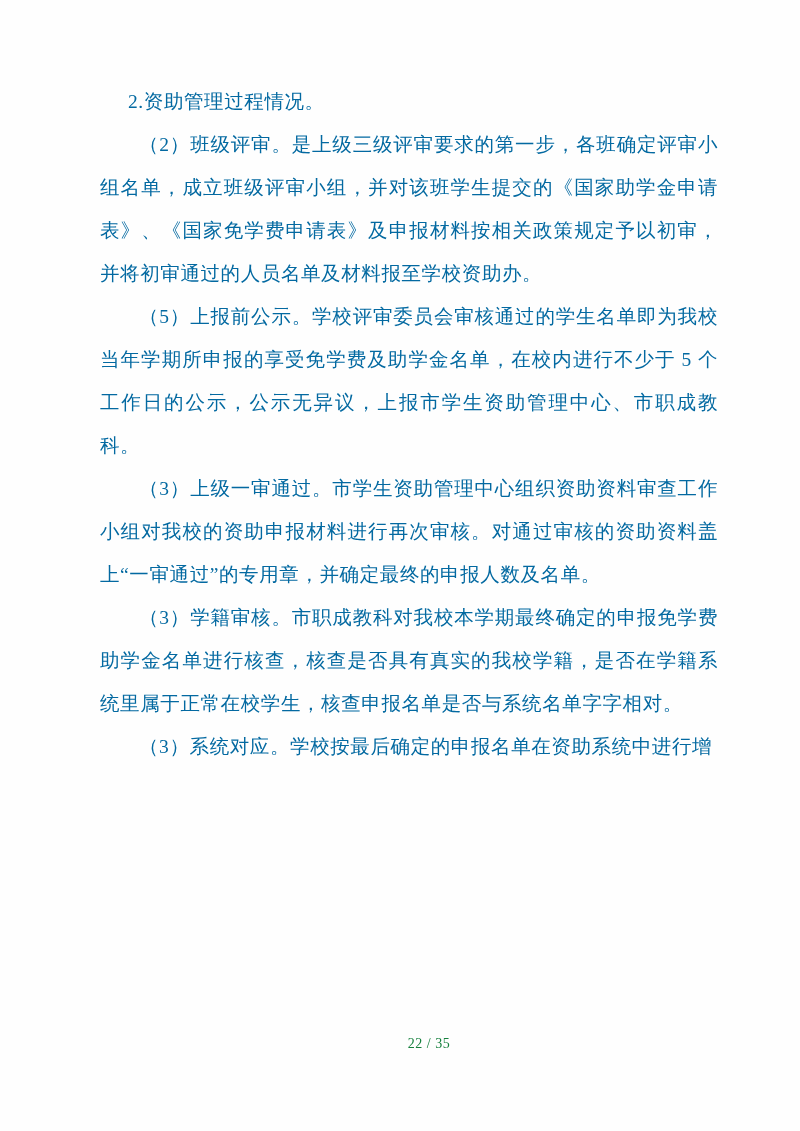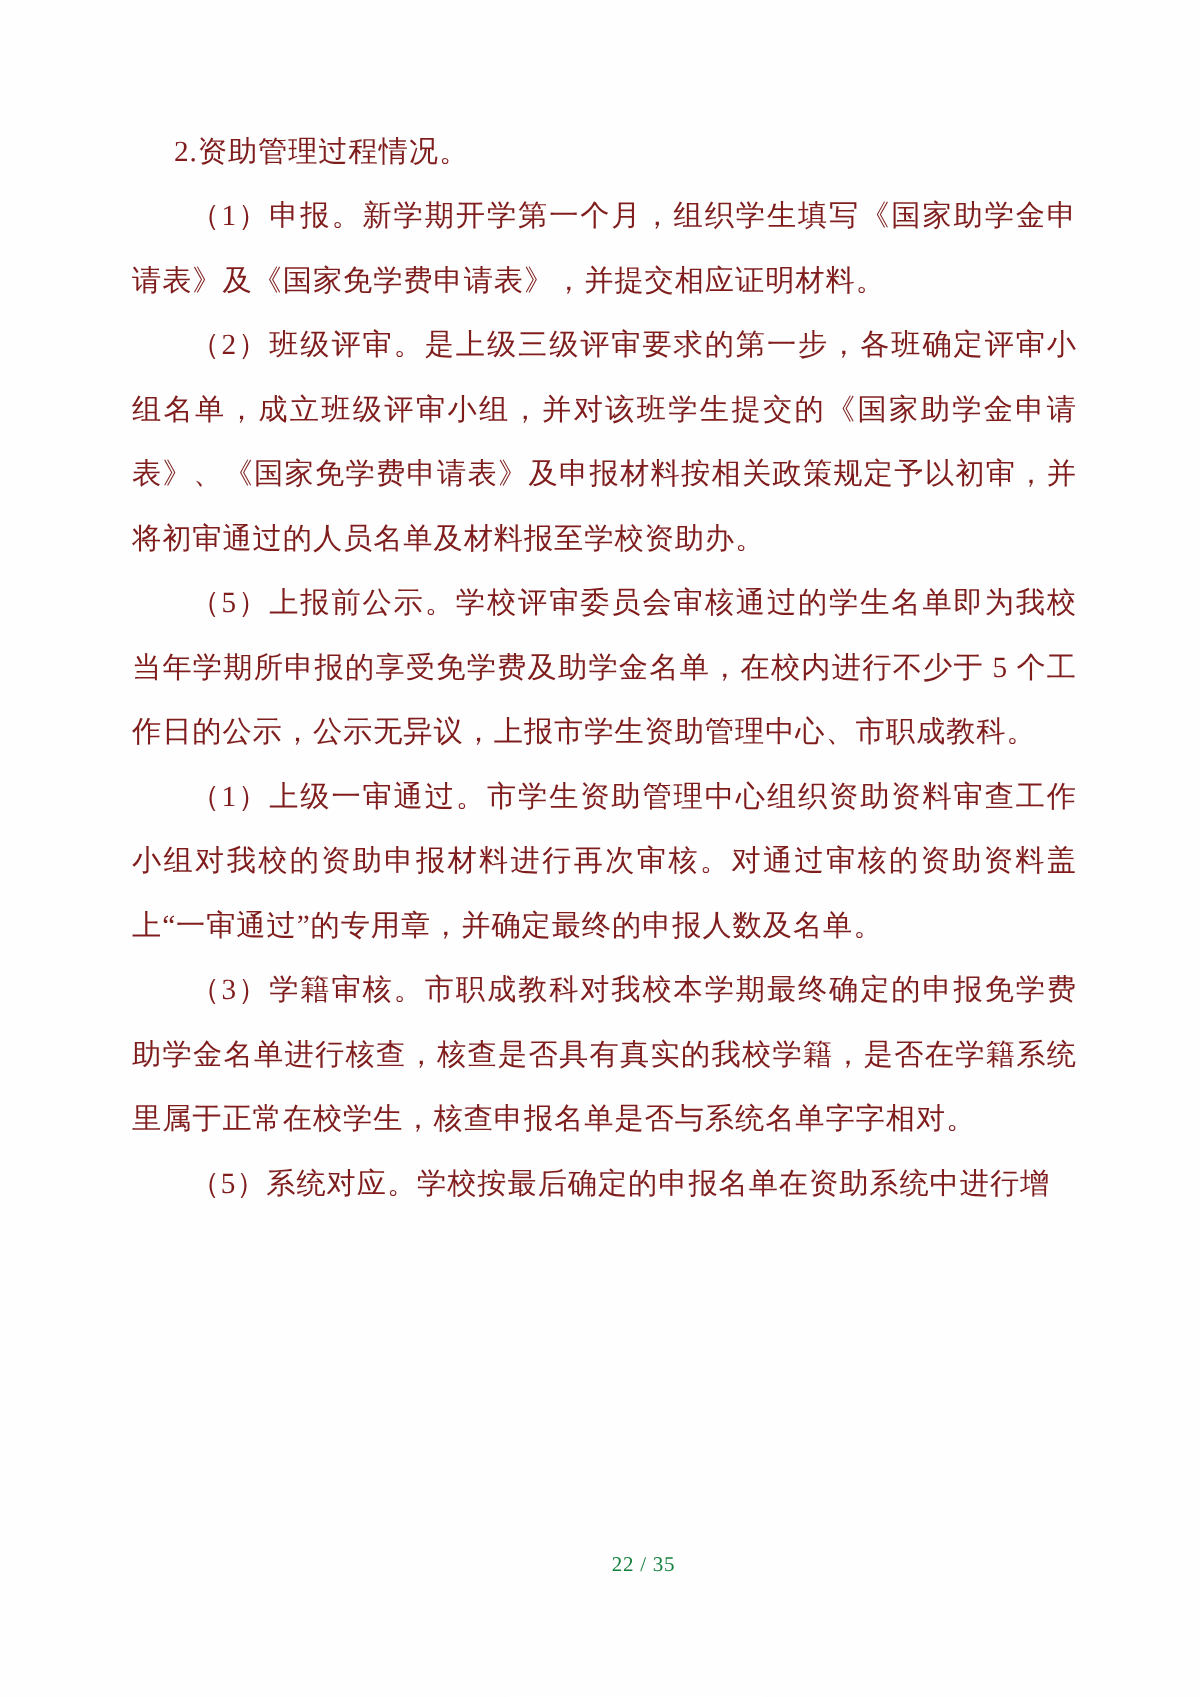"2.资助管理过程情况。" .para { color: #7f1d1d -> #0369a1; margin: 0 0 0 0 -> 0 0 0 12px }
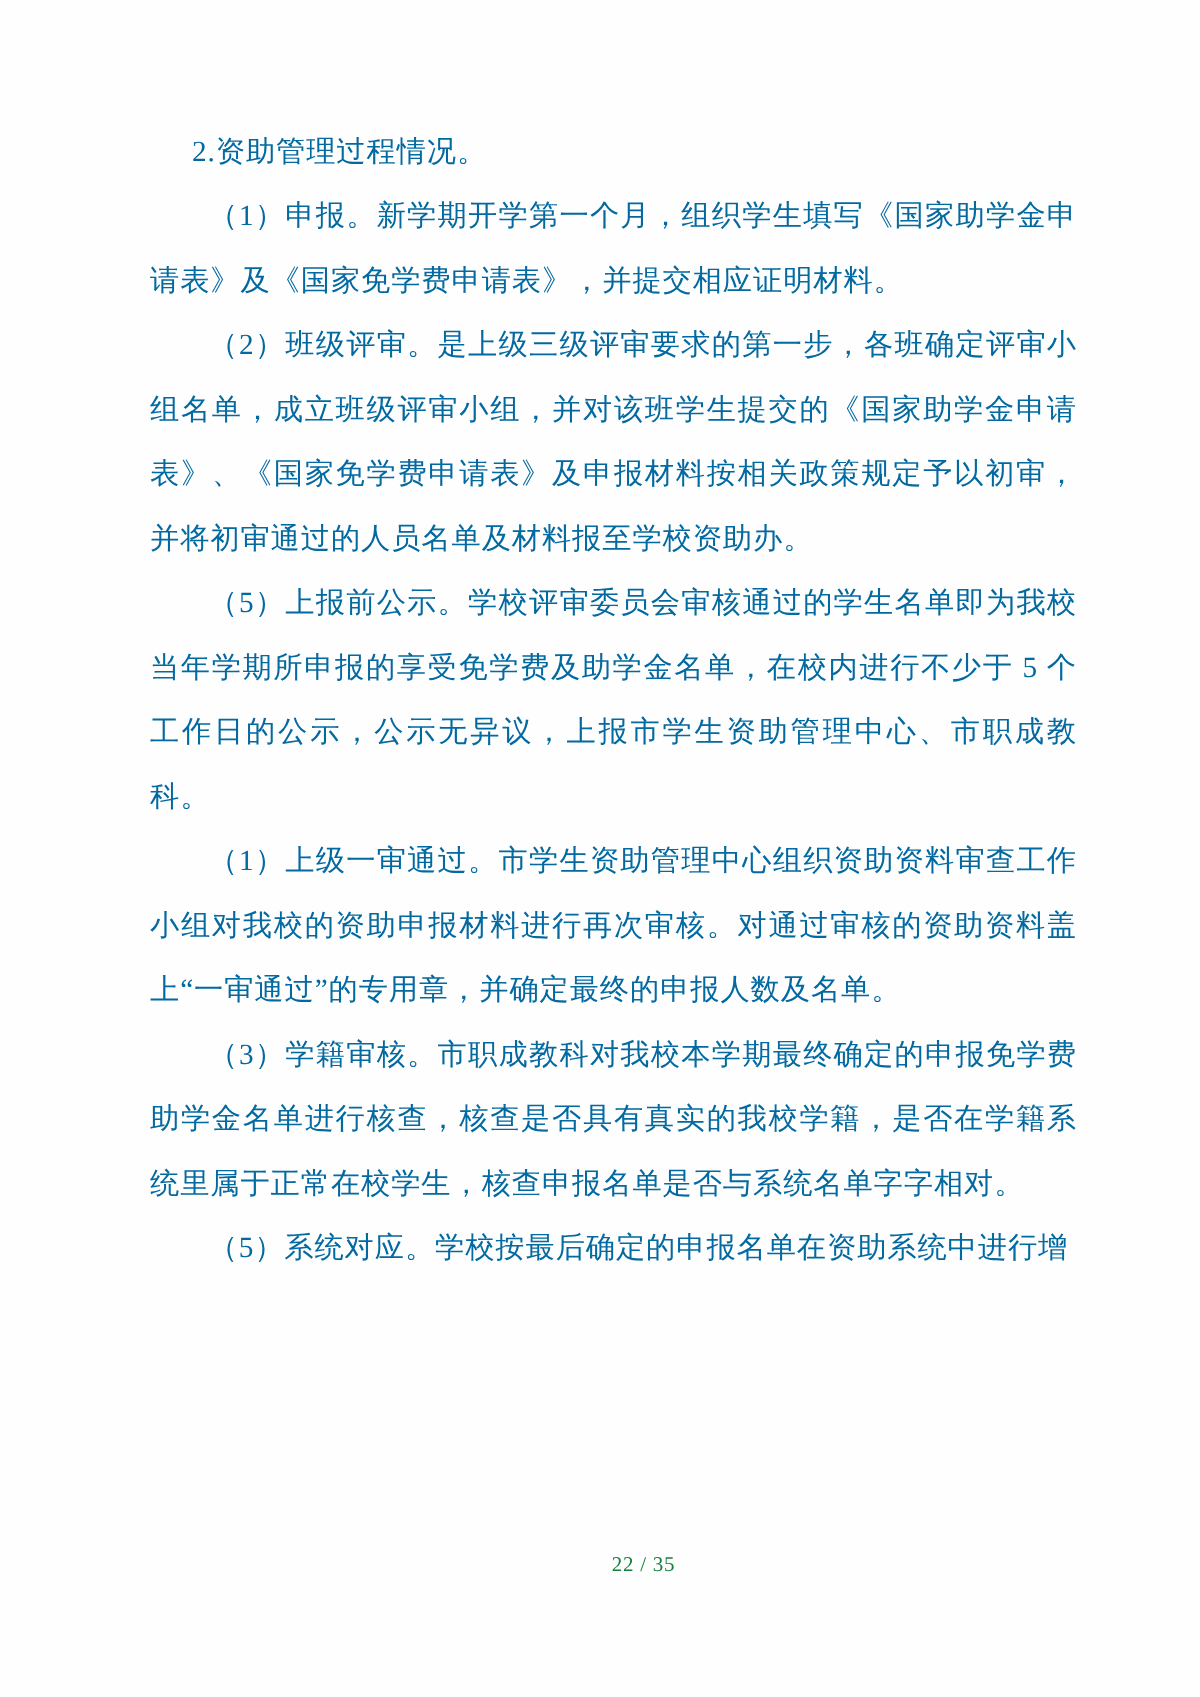"（1）申报。新学期开学第一个月，组织学生填写《国家助学金申请表》及《国家免学费申" p.para { html: <p>（1）申报。新学期开学第一个月，组织学生填写《国家助学金申请表》及《国家免学费申请表》，并提交相应证明材料。</p> -> none }
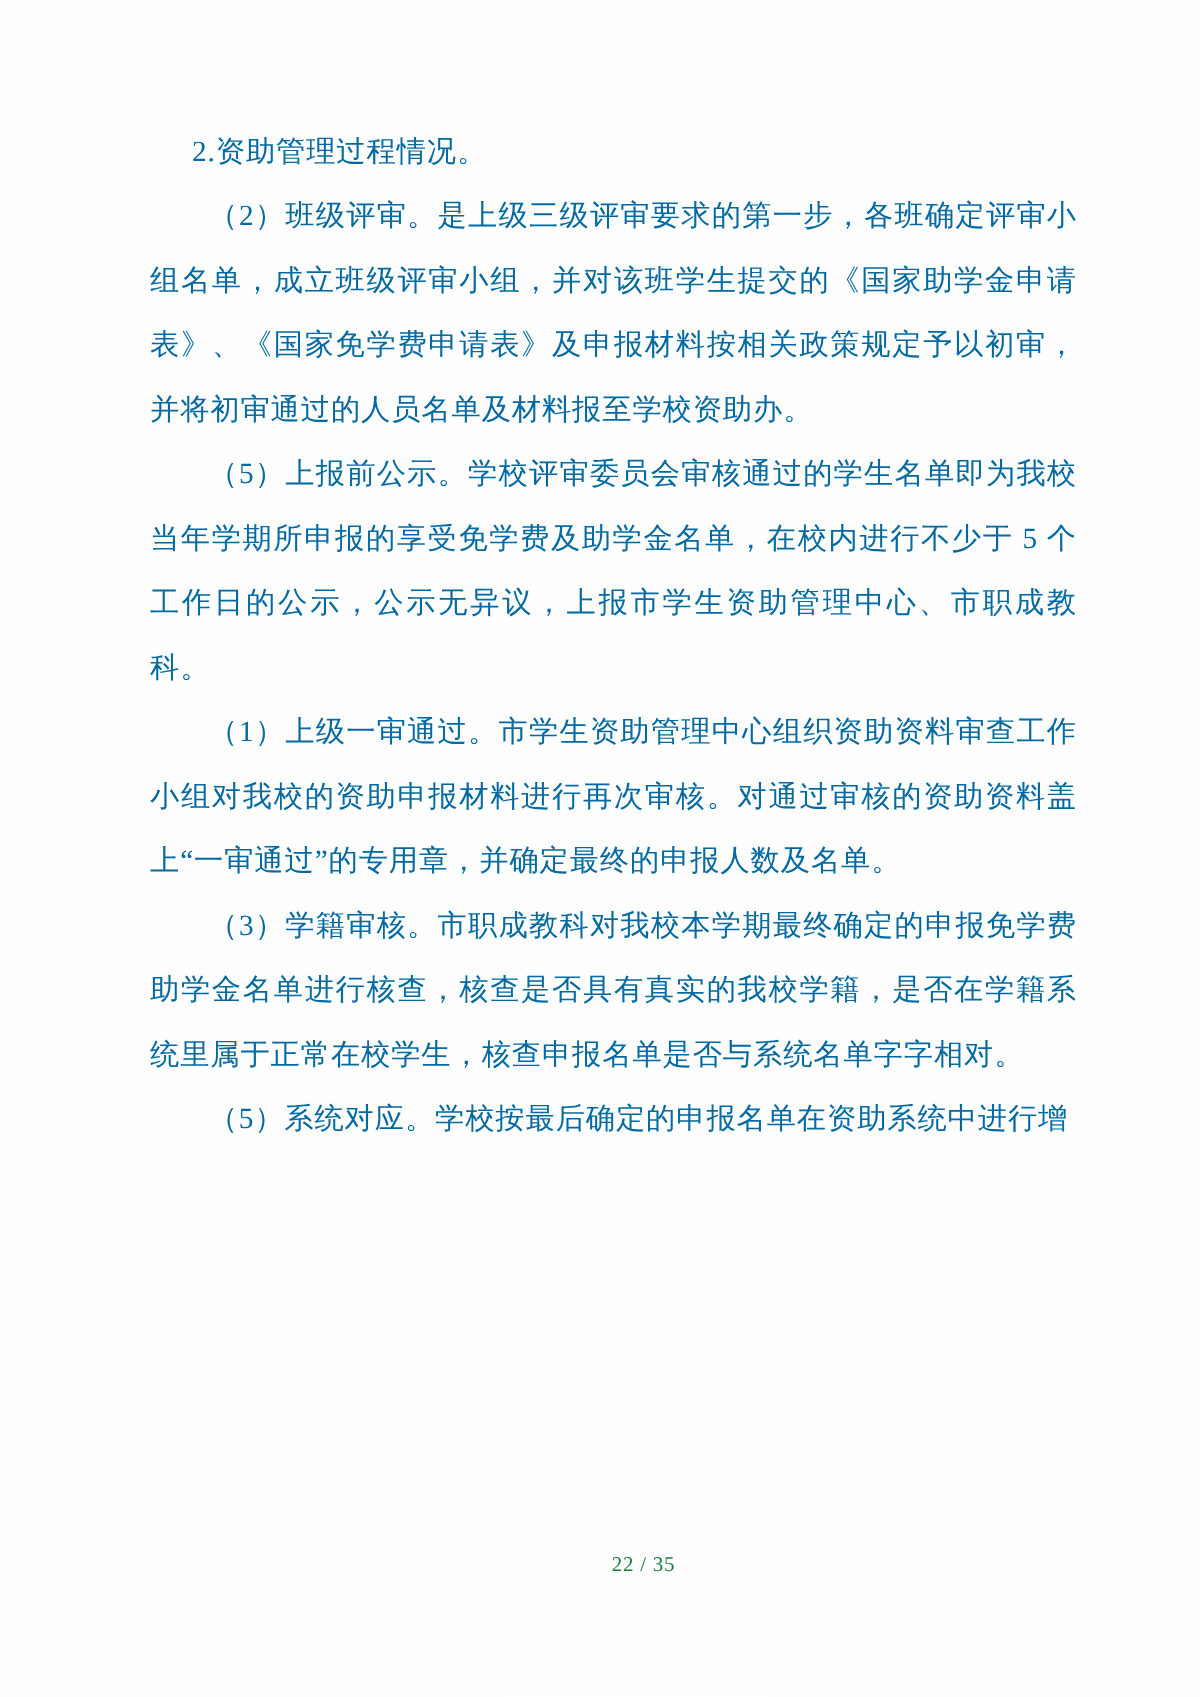"（1）上级一审通过。市学生资助管理中心组织资助资料审查工作小组对我校的资助申报材" p.para { text: 1 -> 3 }
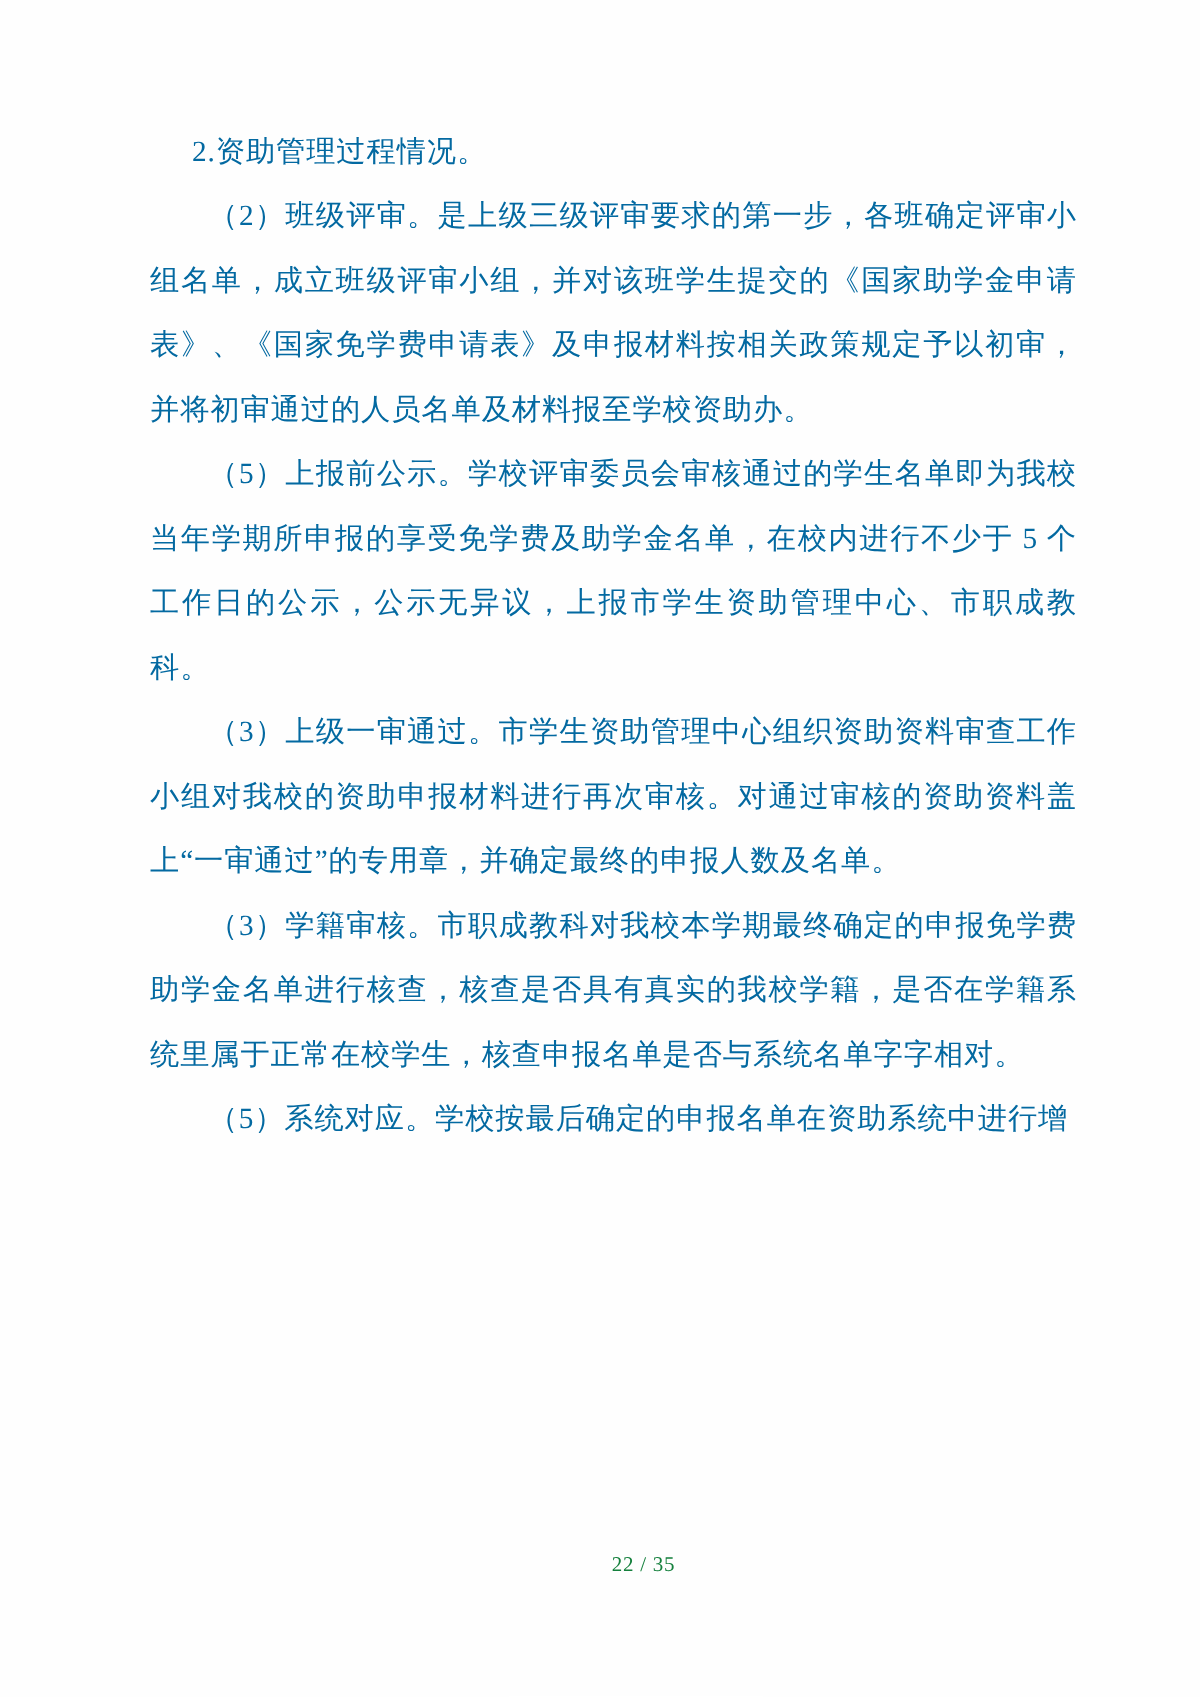"（5）系统对应。学校按最后确定的申报名单在资助系统中进行增" p.para { text: 5 -> 3 }
